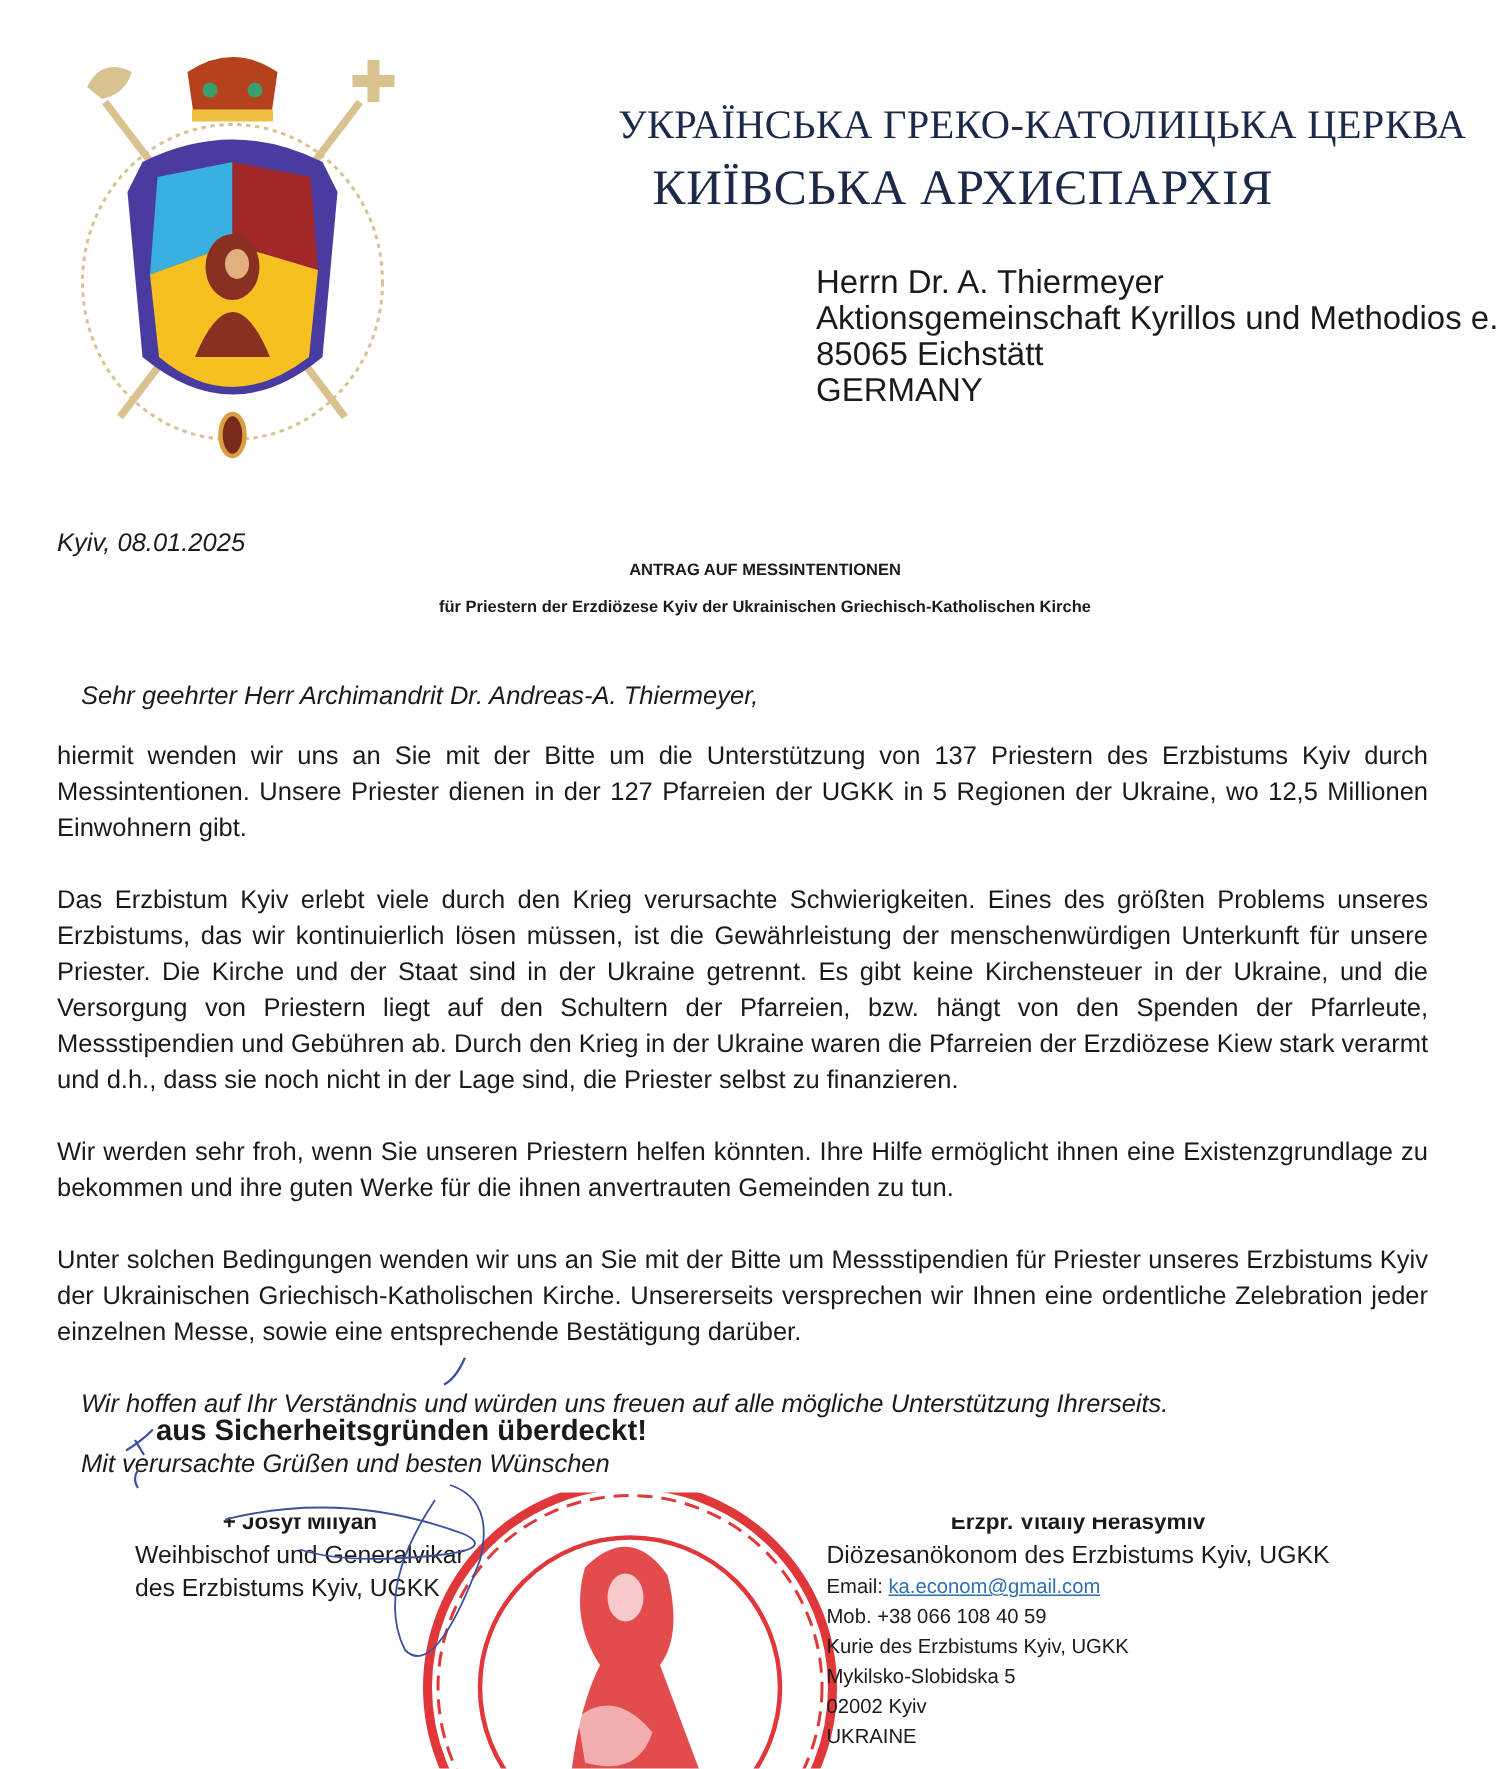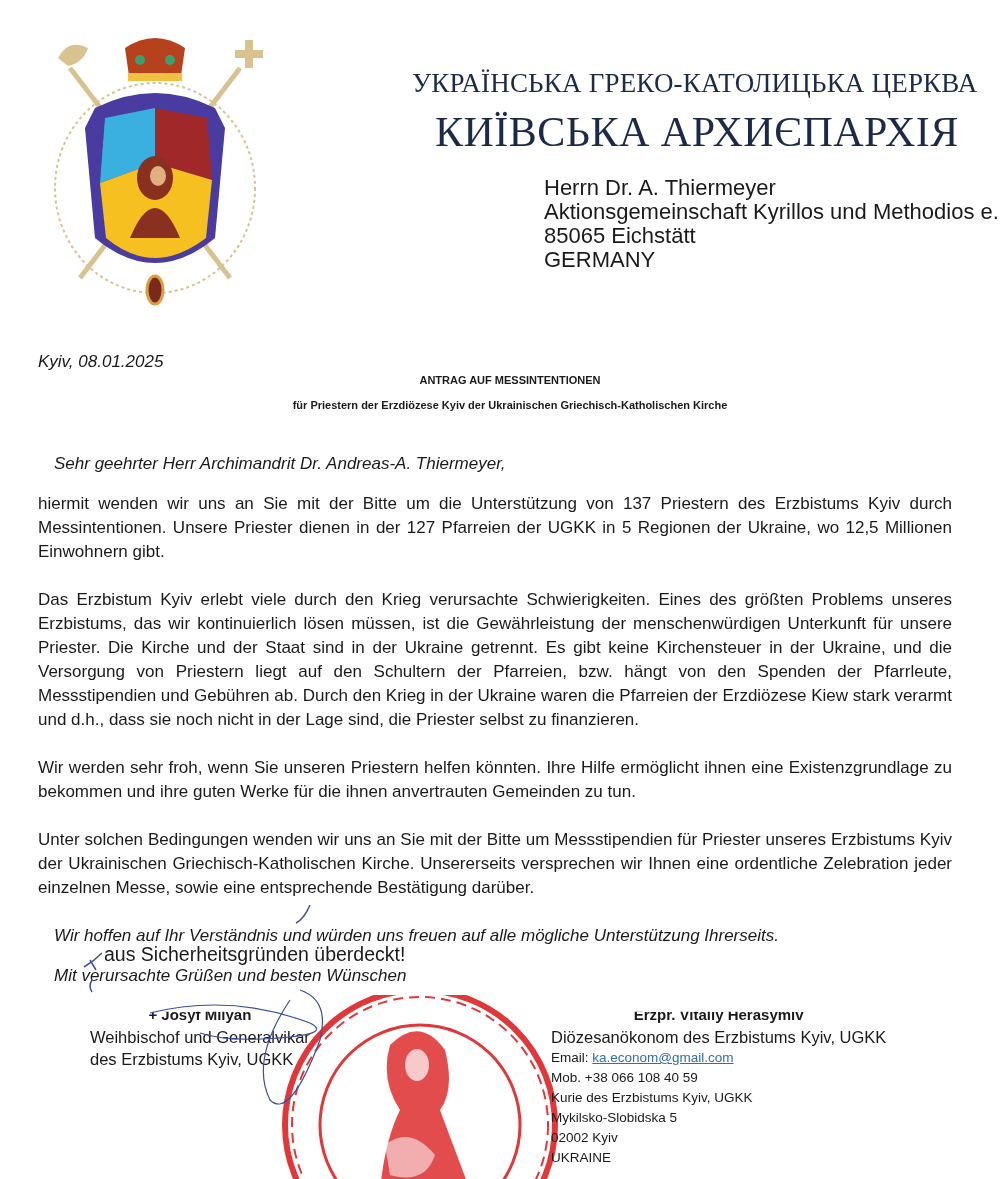"КИЇВСЬКА АРХИЄПАРХІЯ" .hdr2 { font-size: 42px -> 33px }
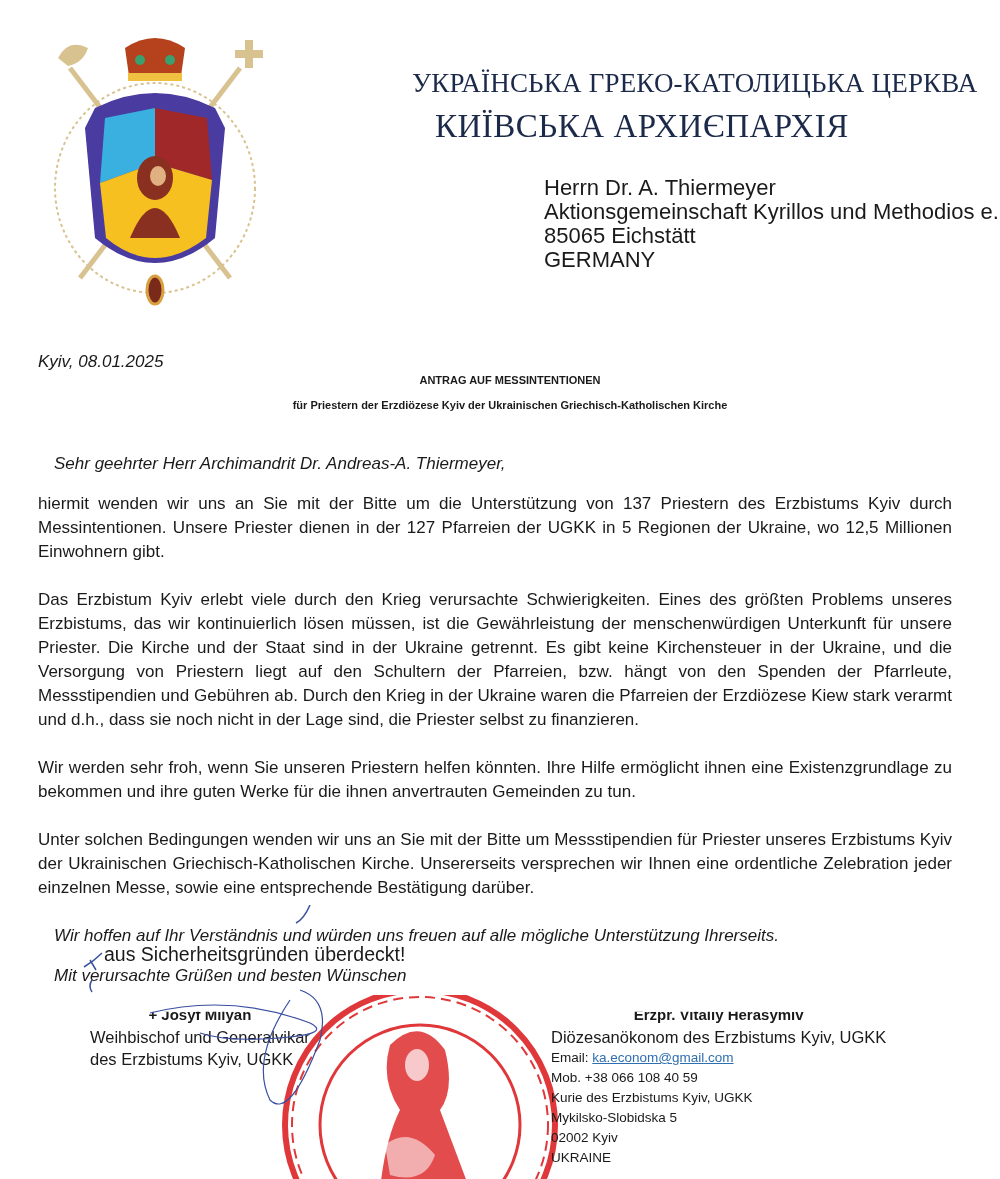"aus Sicherheitsgründen überdeckt!" .cover { font-weight: none -> bold }
